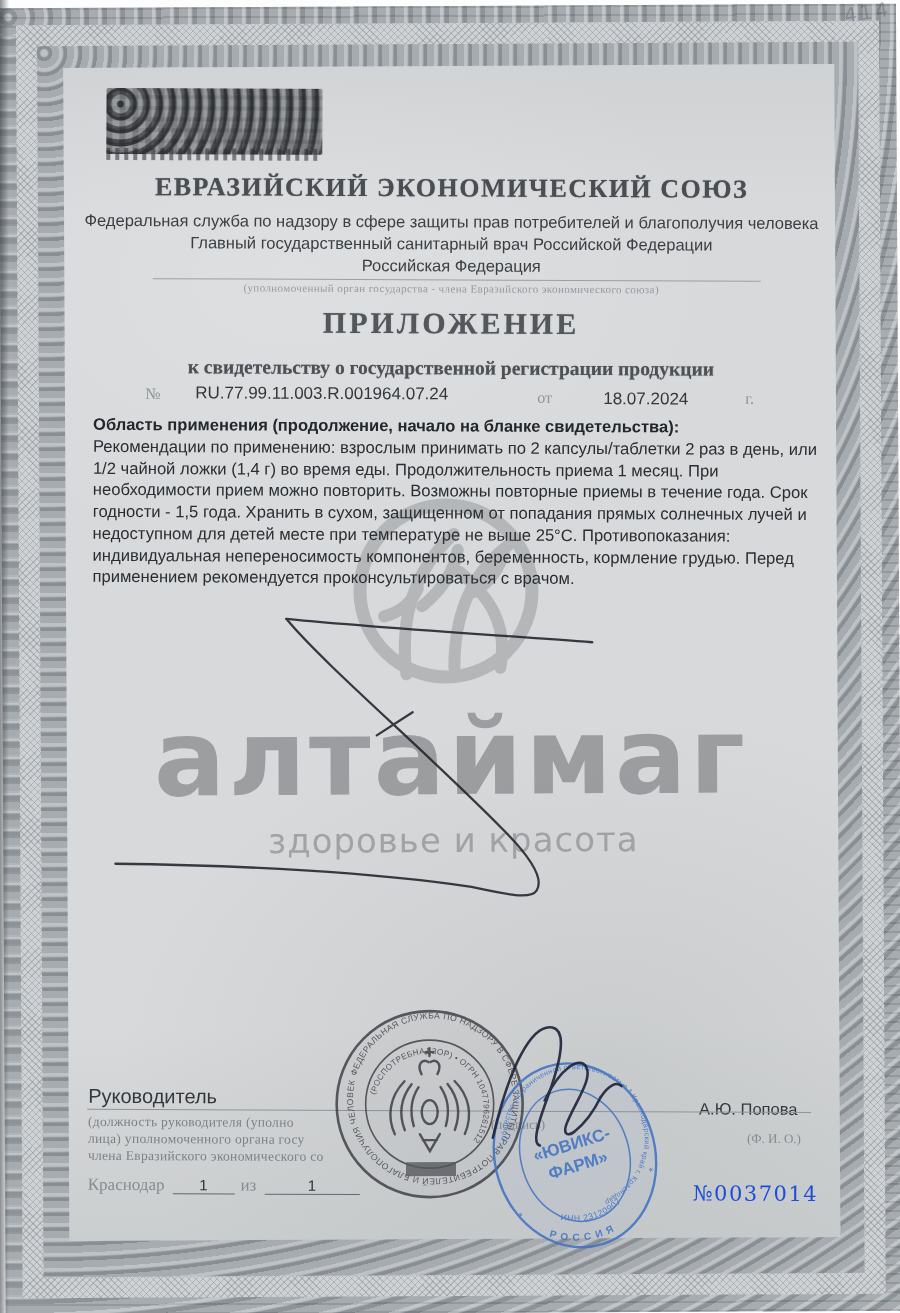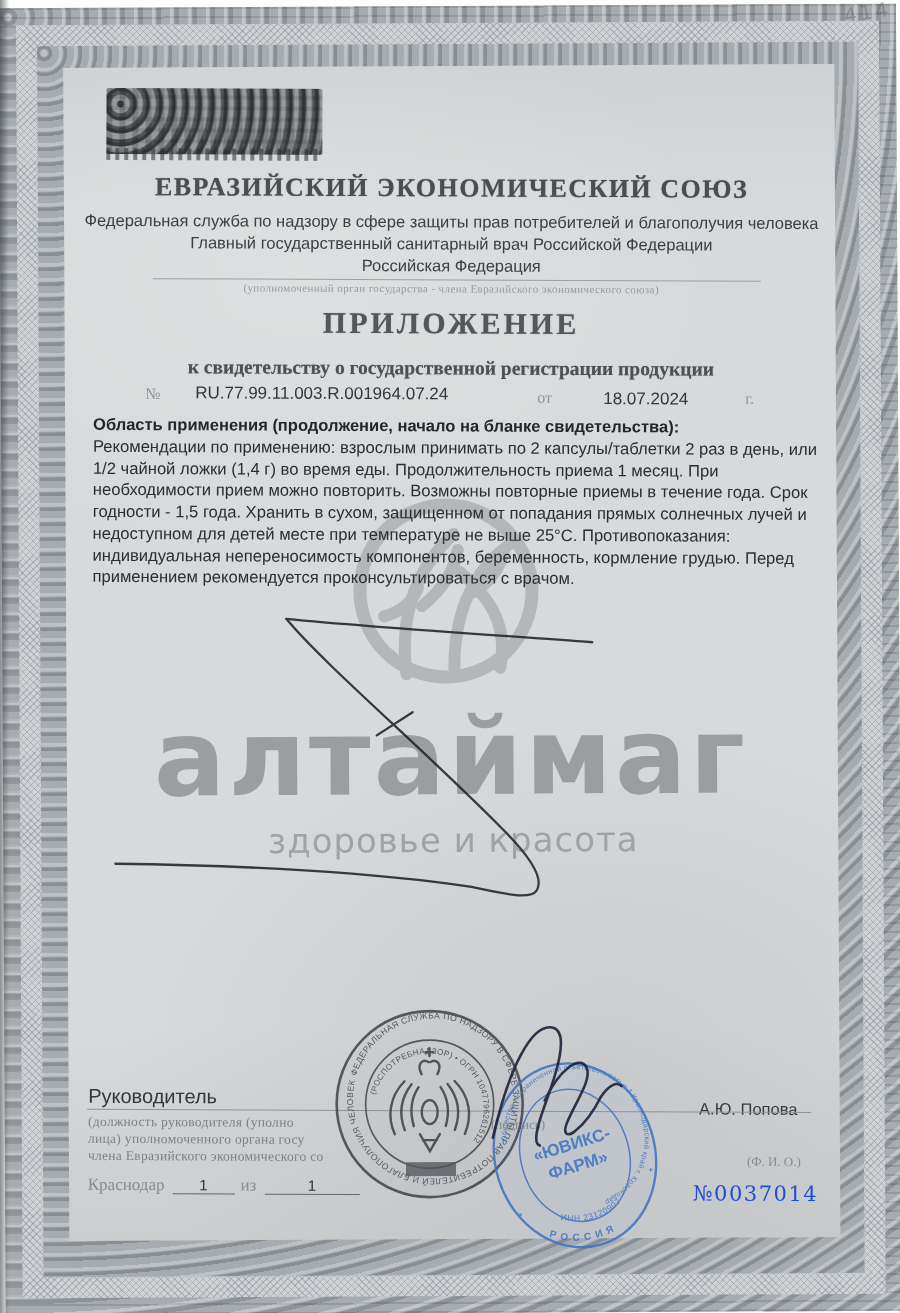"(Ф. И. О.)" .fio-caption { top: 1146px -> 1123px }
